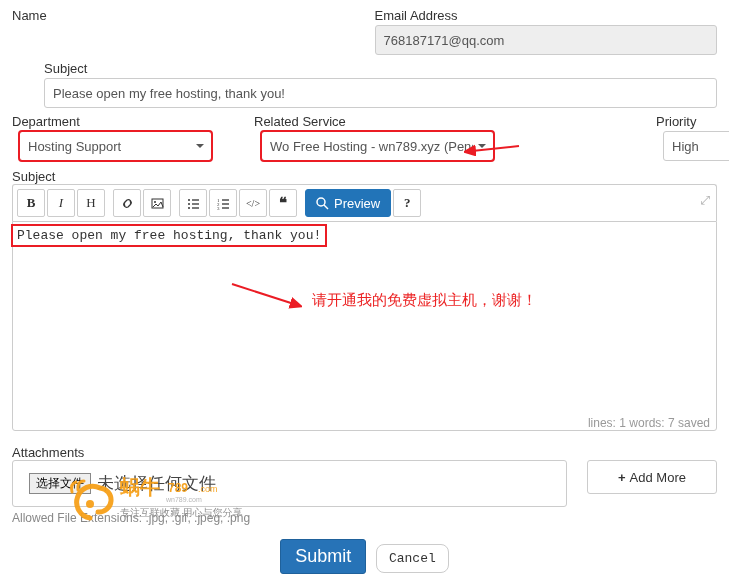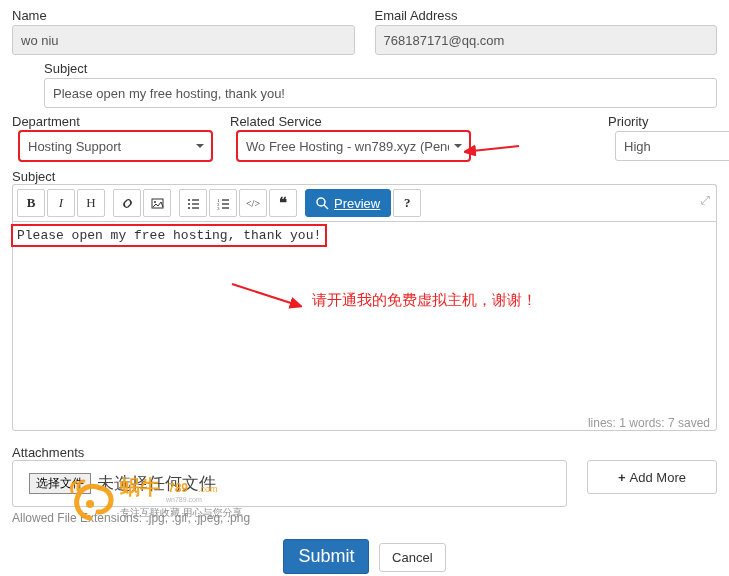"wo niu" input { html: <input> -> none }
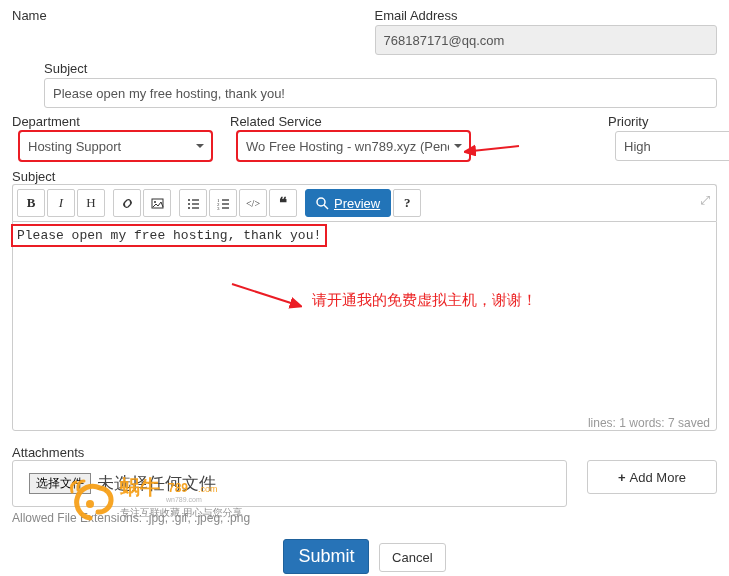"Department" .three { gap: 88px -> 112px }
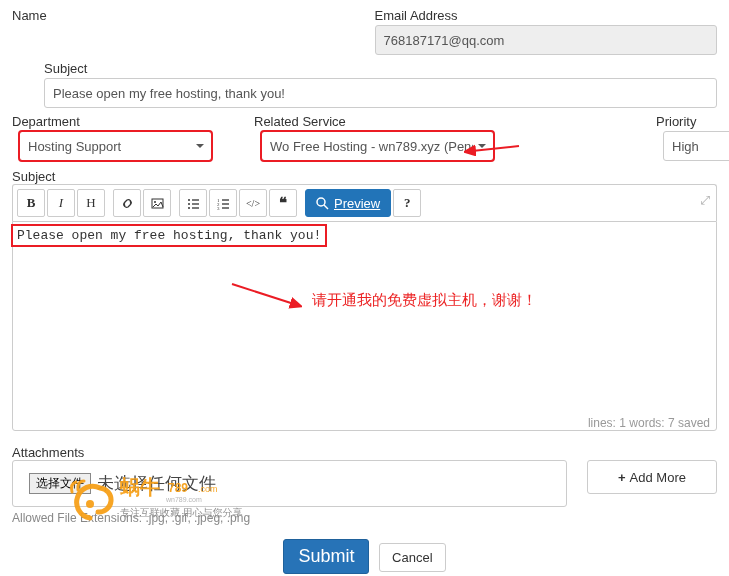"Preview" .preview-btn { text-decoration: underline -> none }
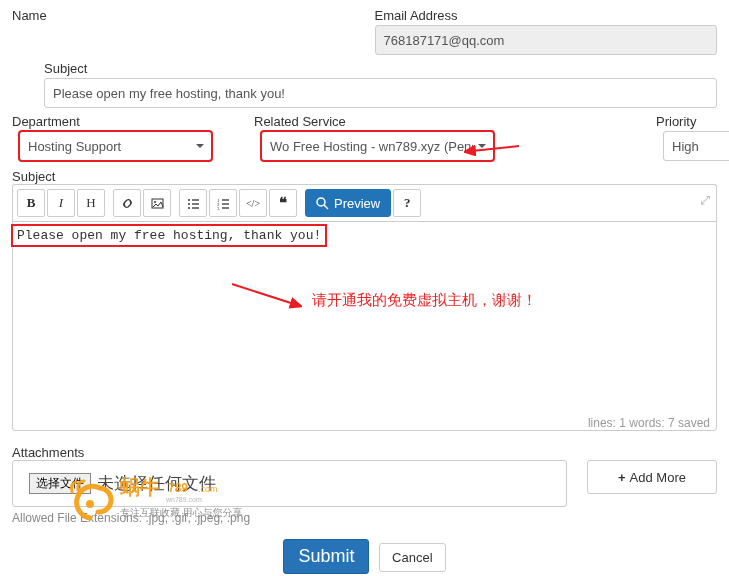"Cancel" .btn-default { border-radius: 3px -> 8px; font-family: none -> Liberation Mono, monospace }
